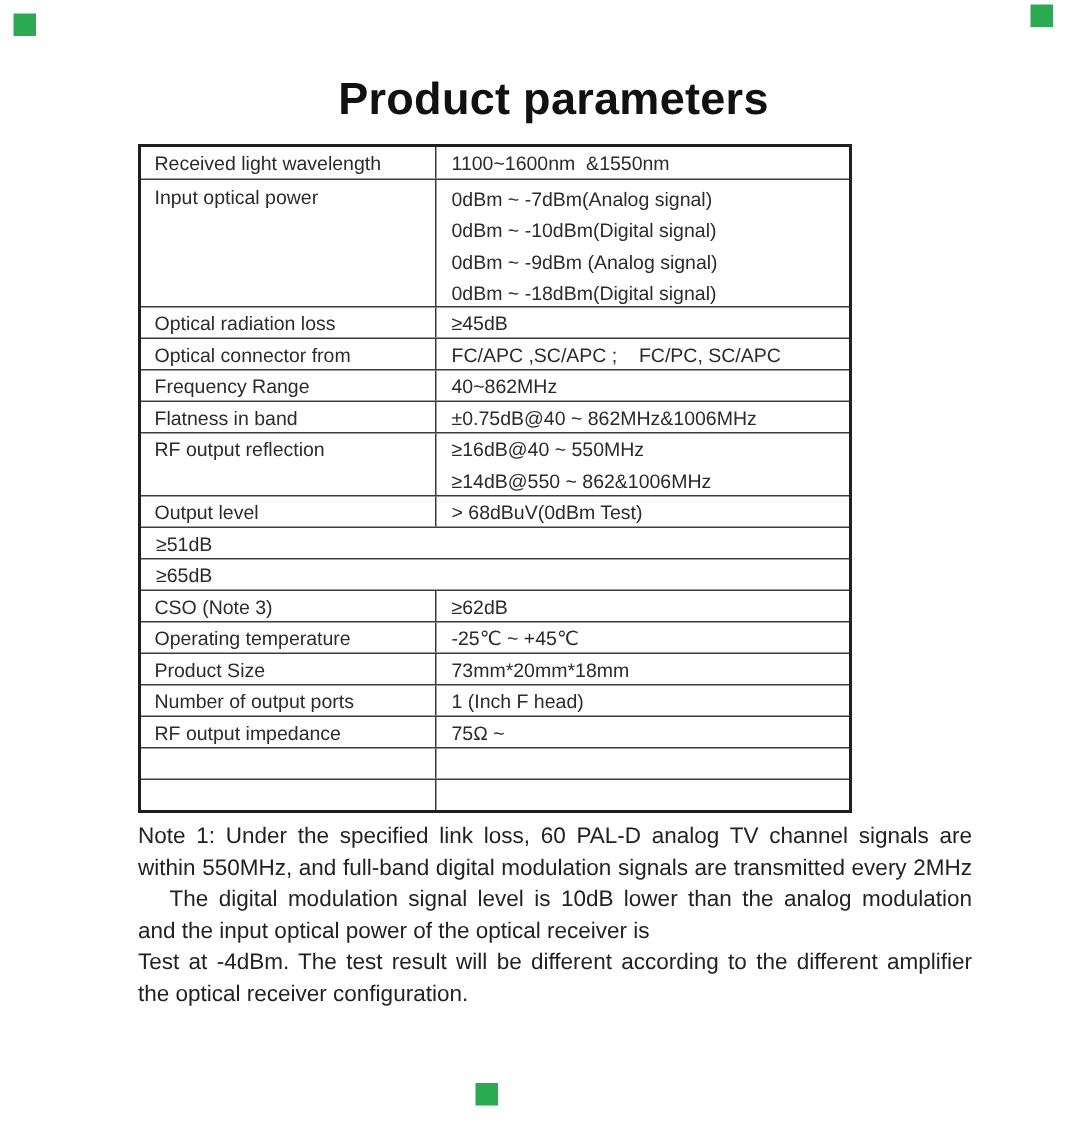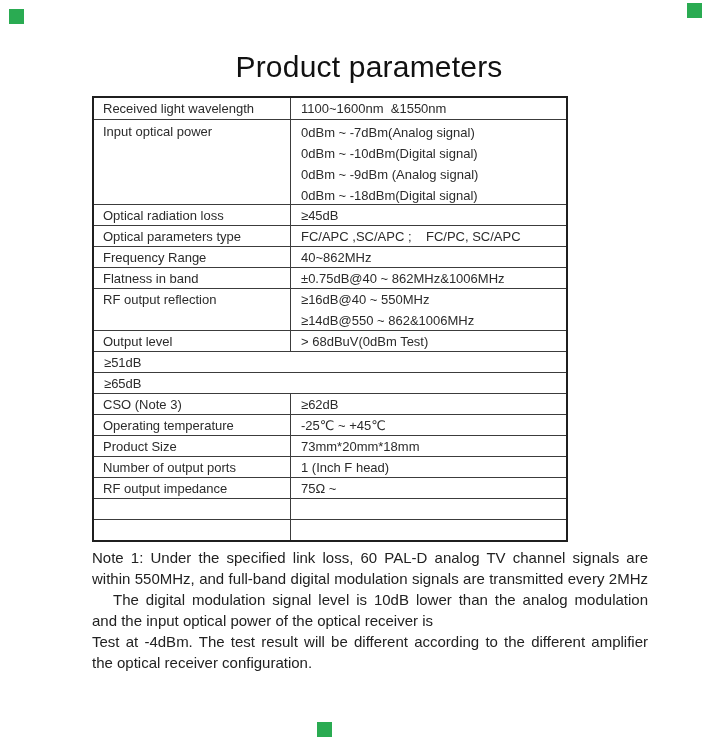"Product parameters" #title { font-weight: 400 -> 700 }
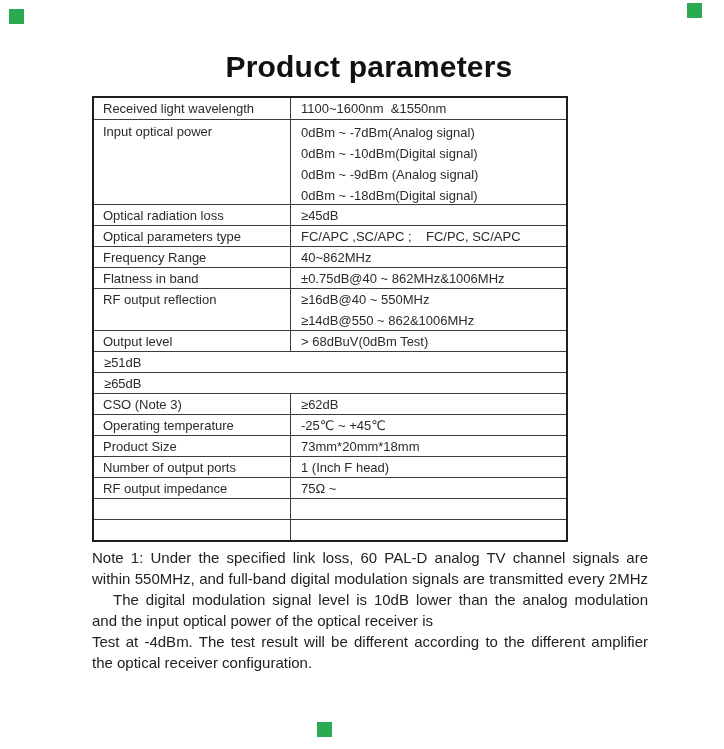"Optical parameters type" div.cl { text: parameters type -> connector from }
